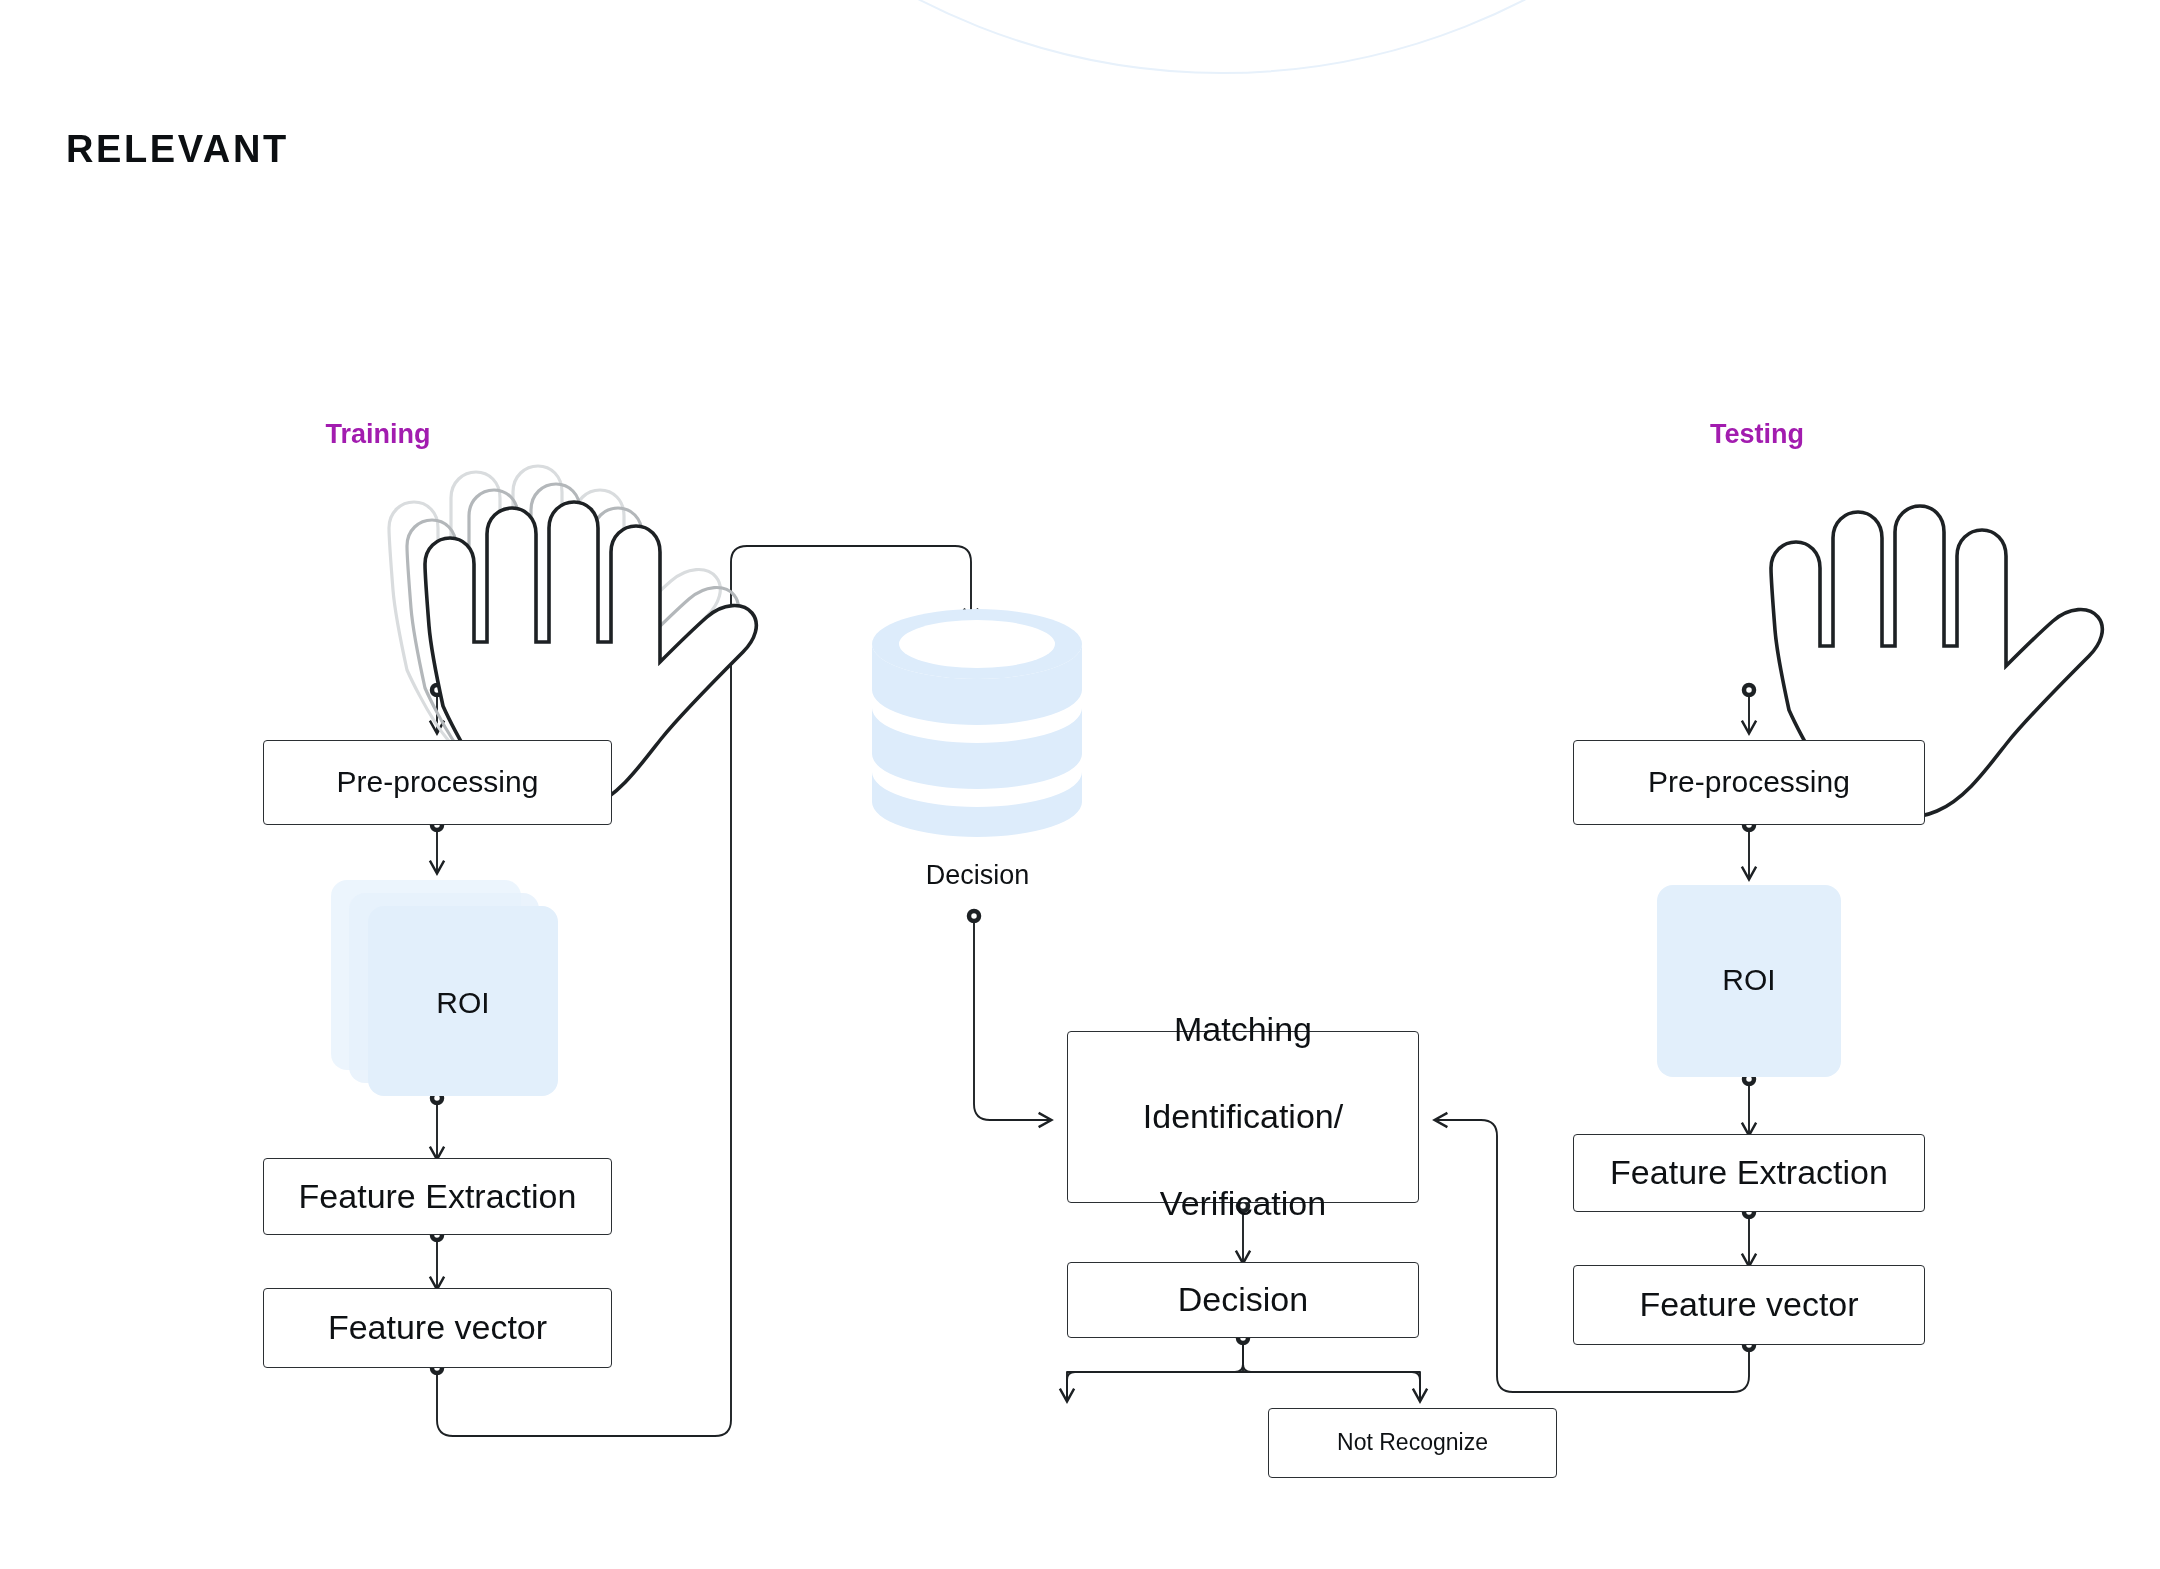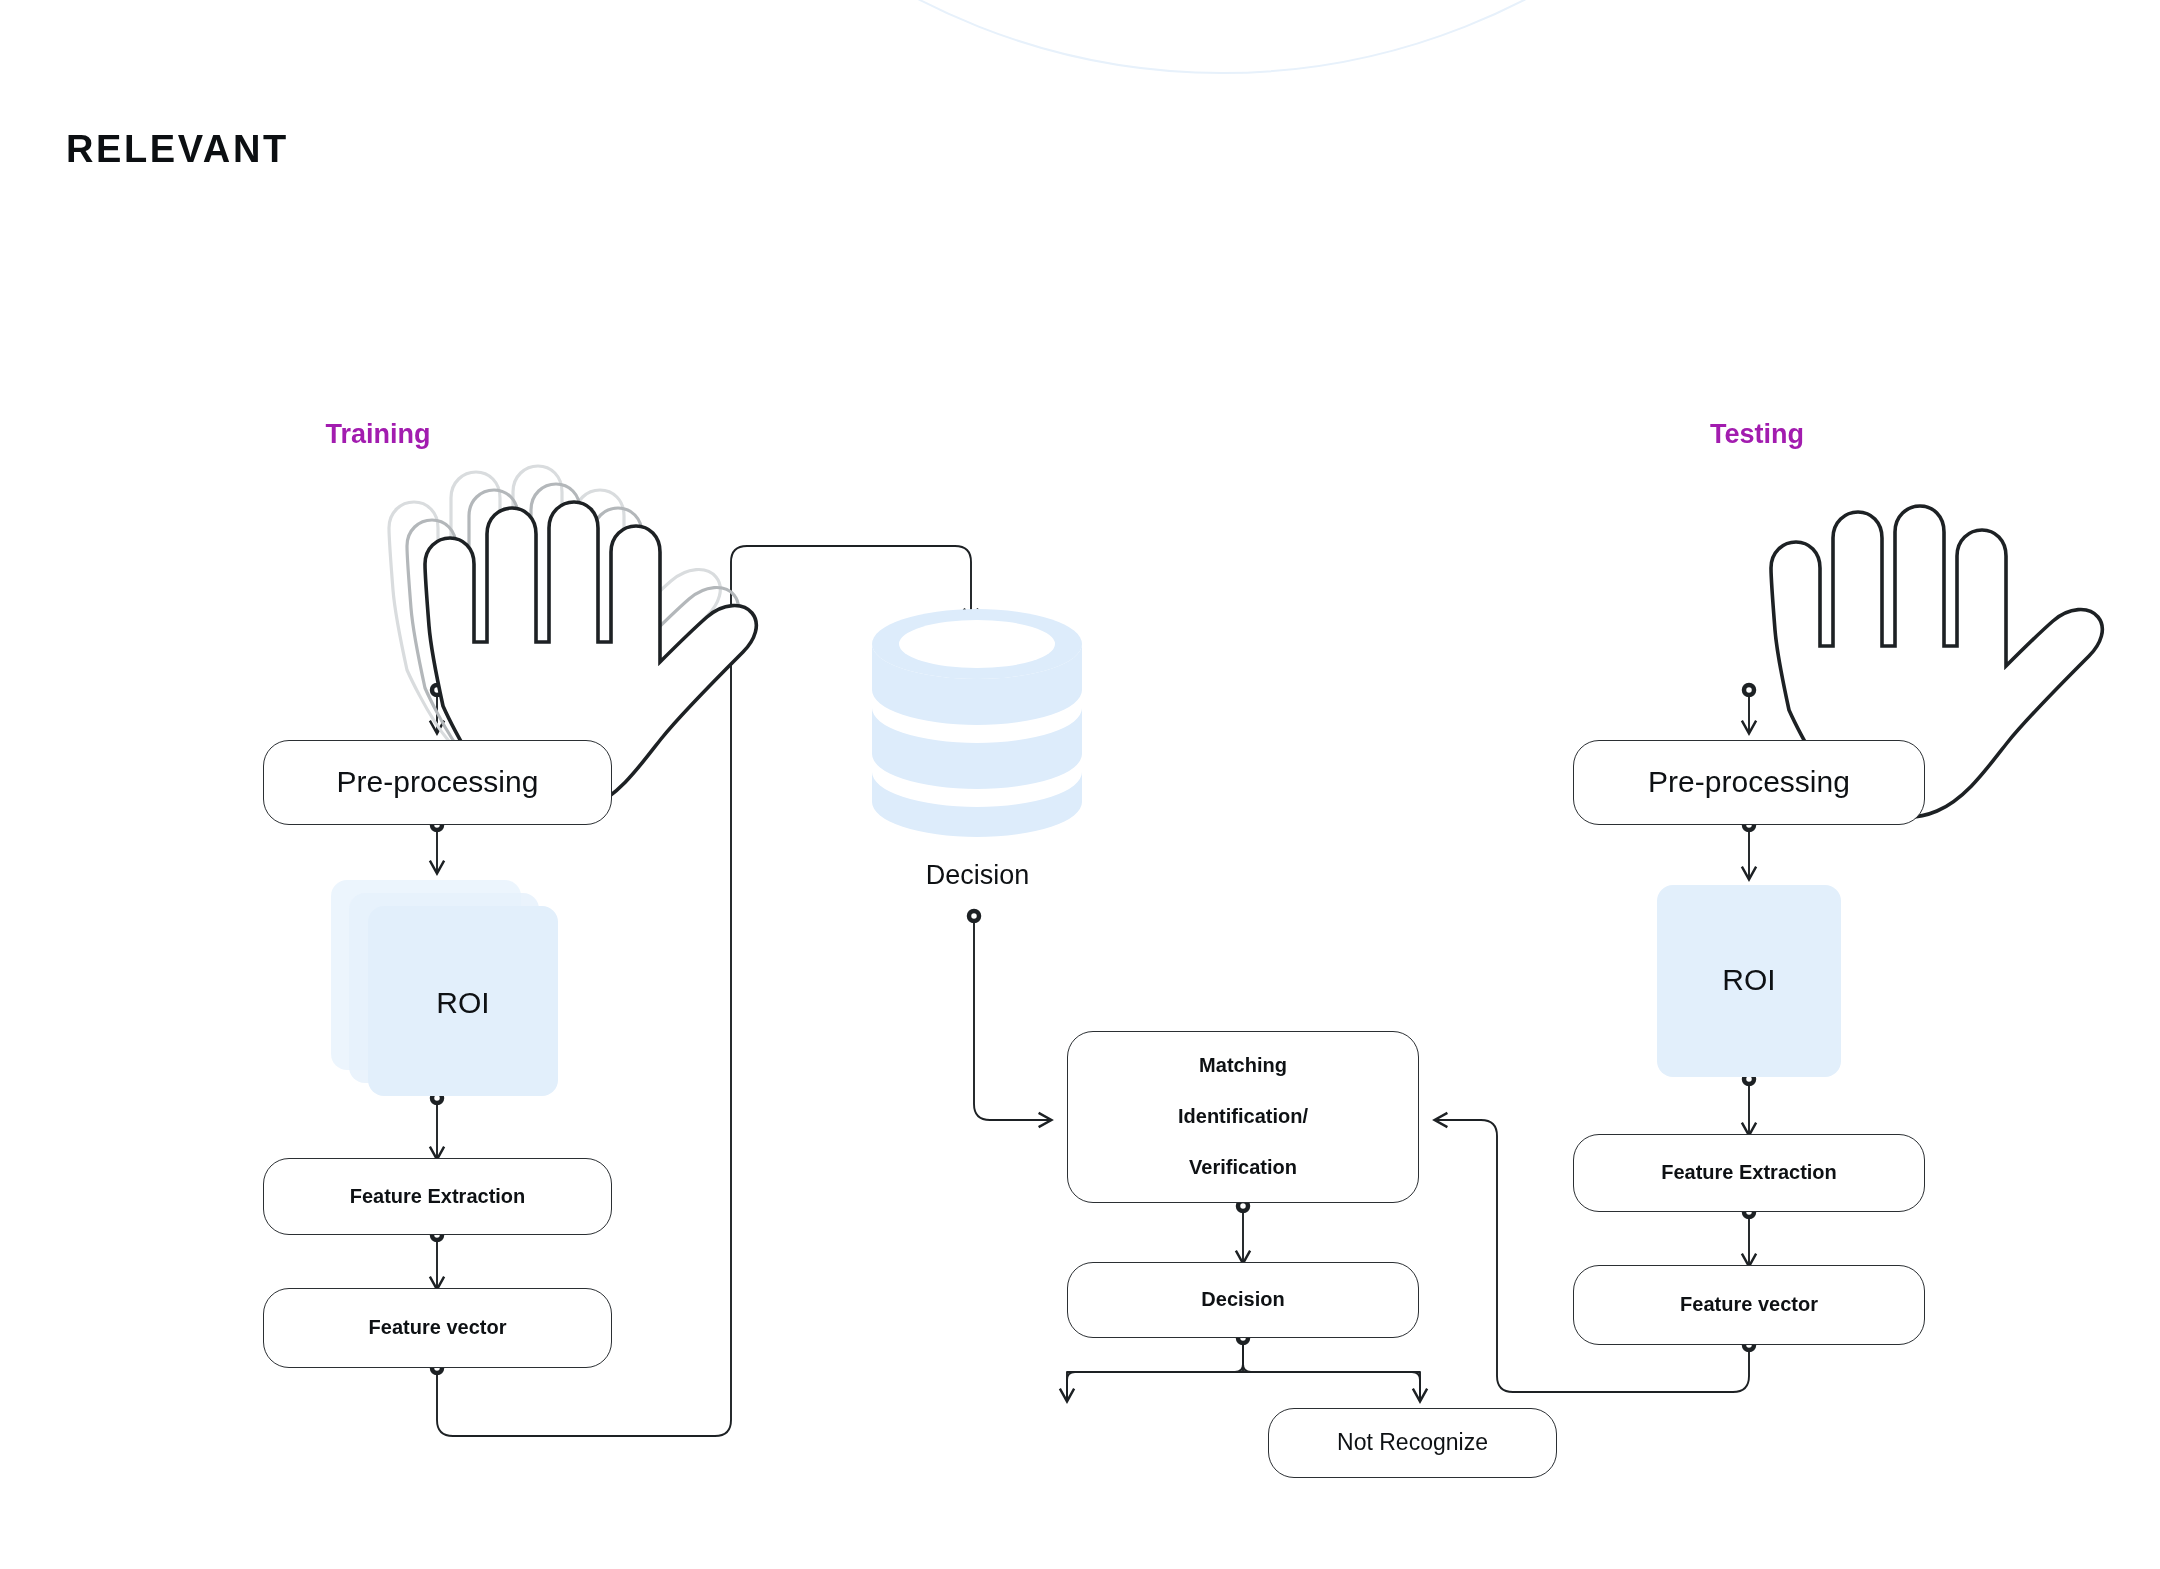"Pre-processing" .flow-box { border-radius: 26px -> 4px }
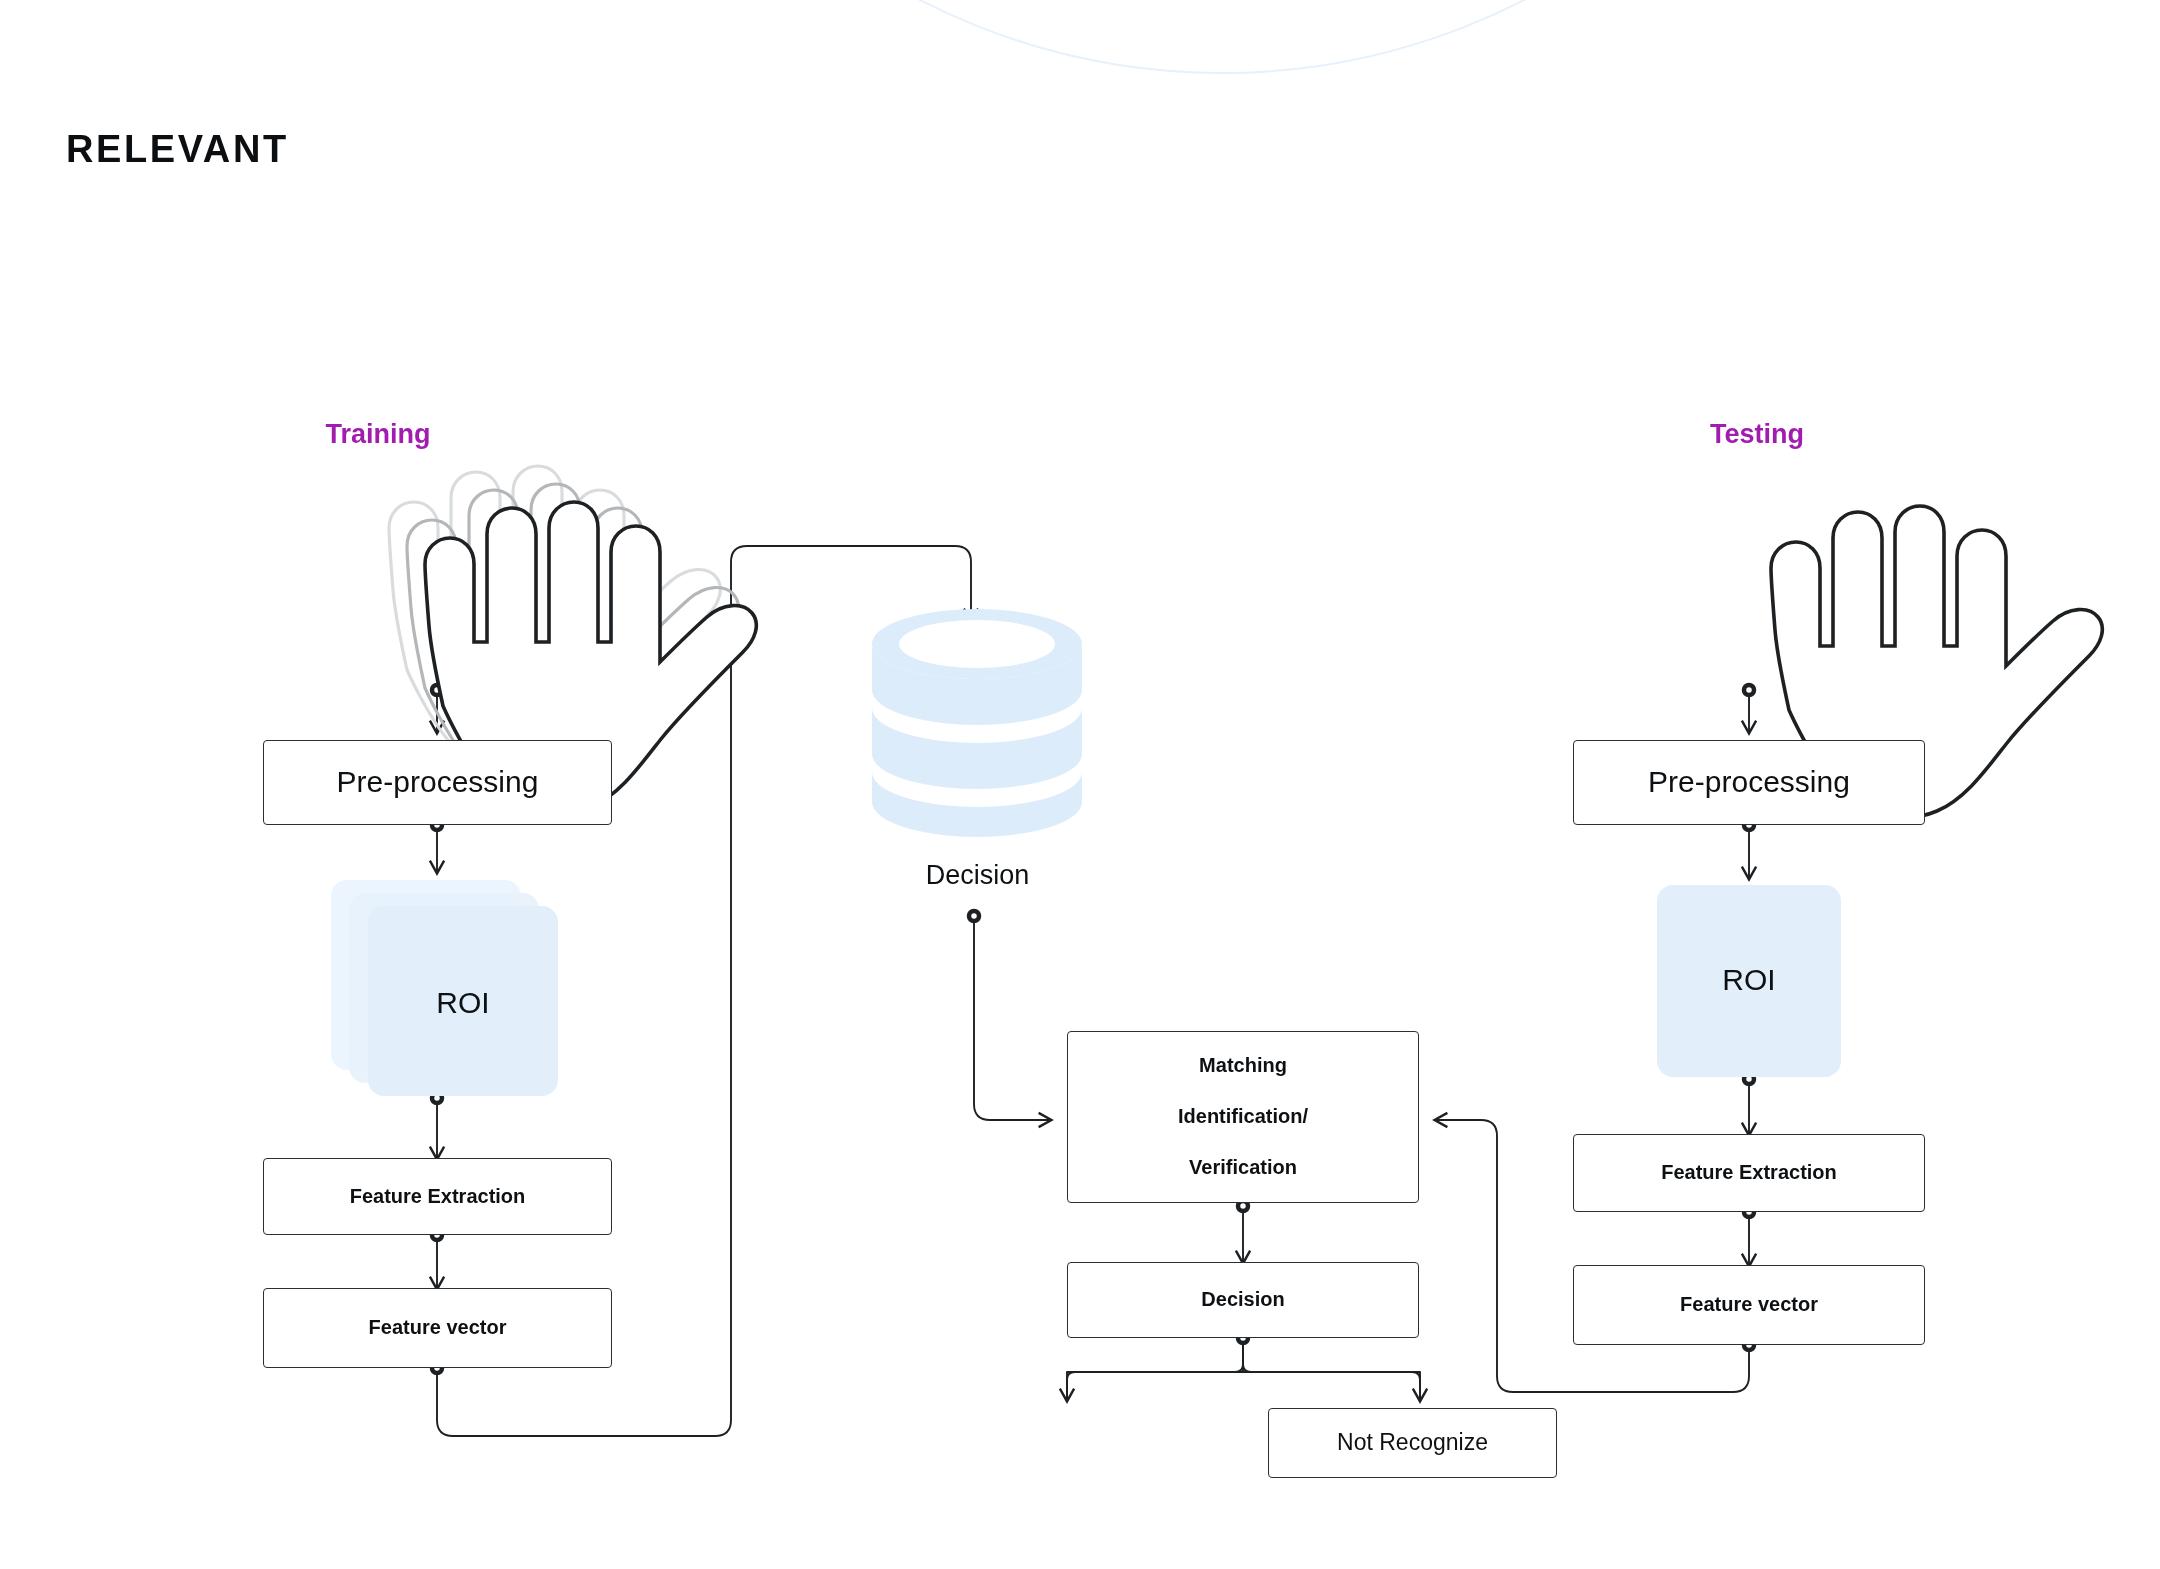"Matching" .fb-md { font-size: 20px -> 34px; font-weight: 700 -> 400 }
